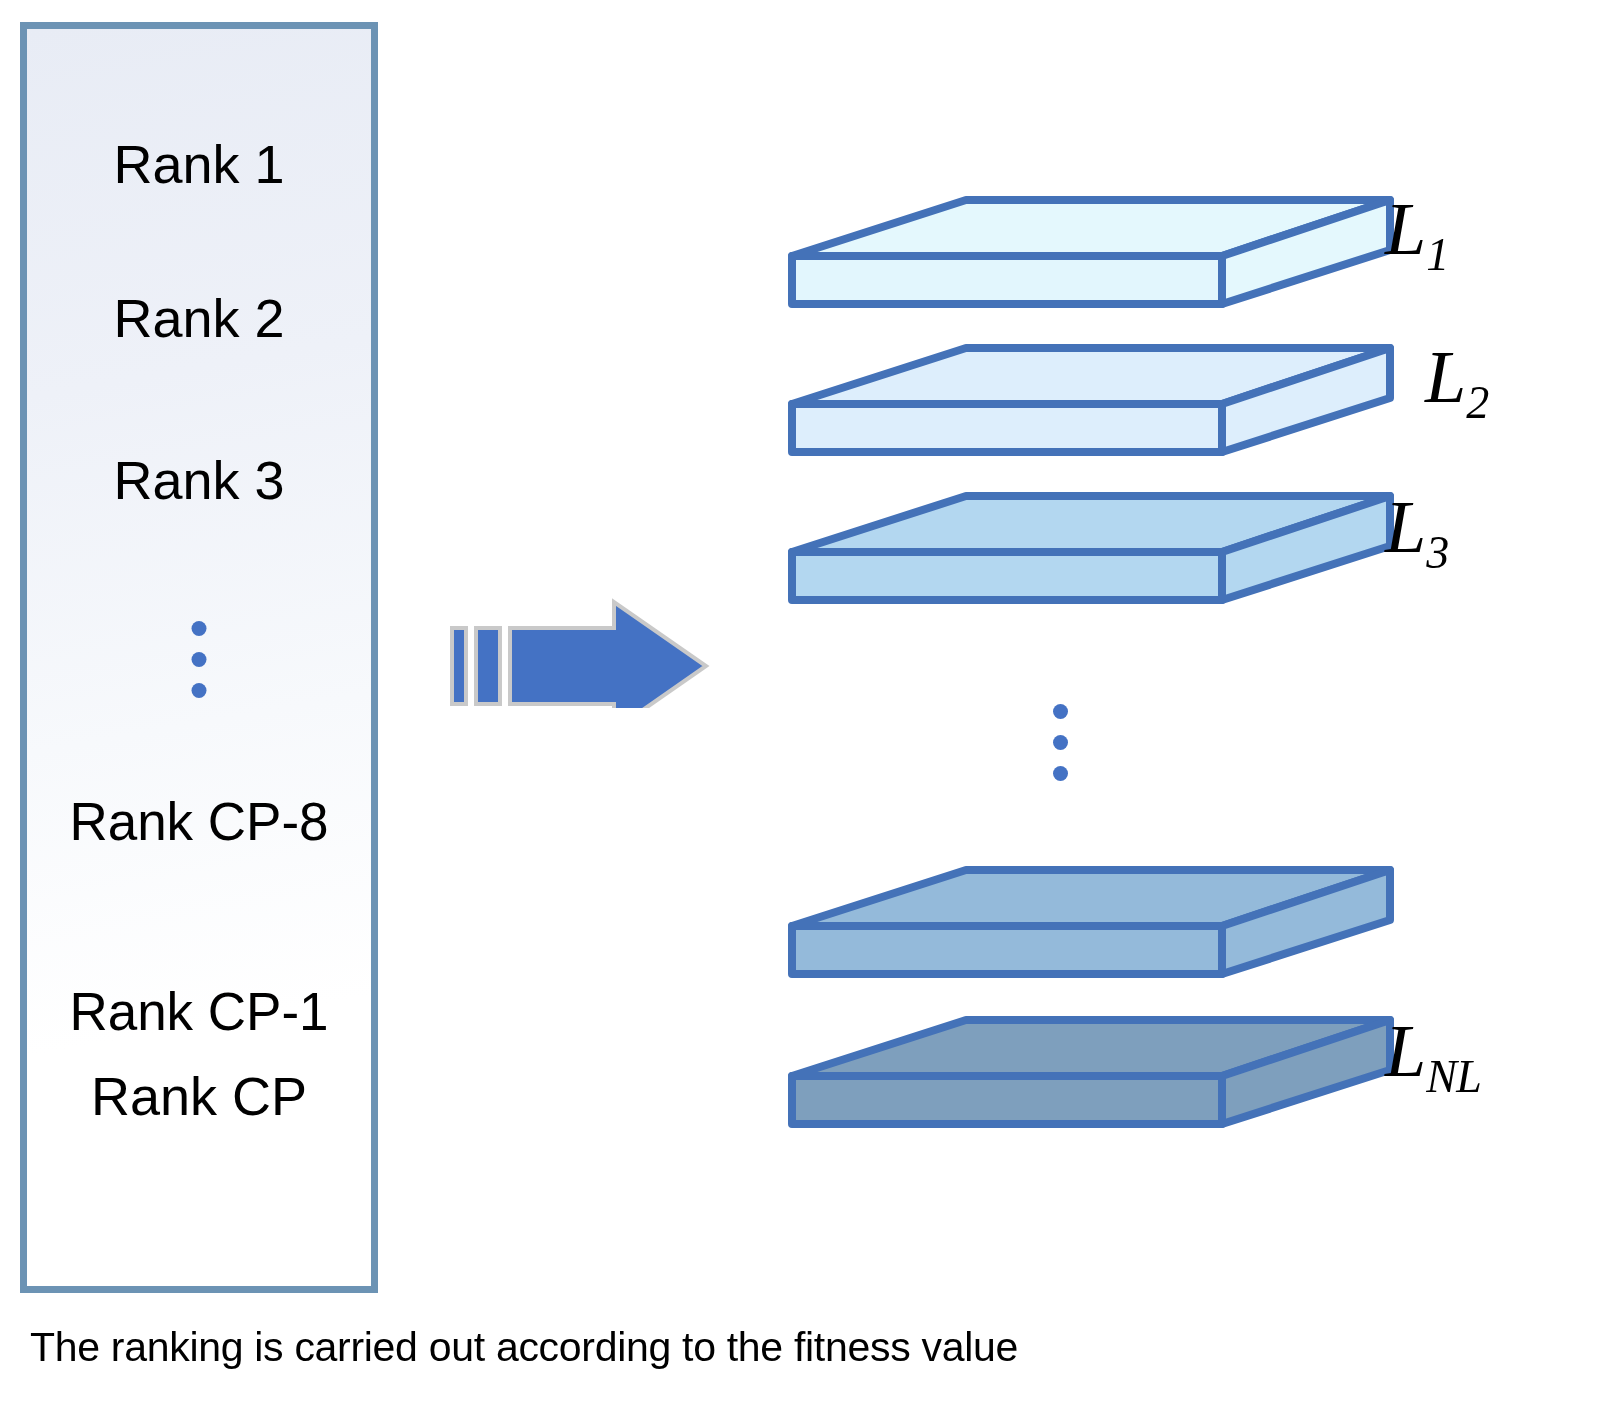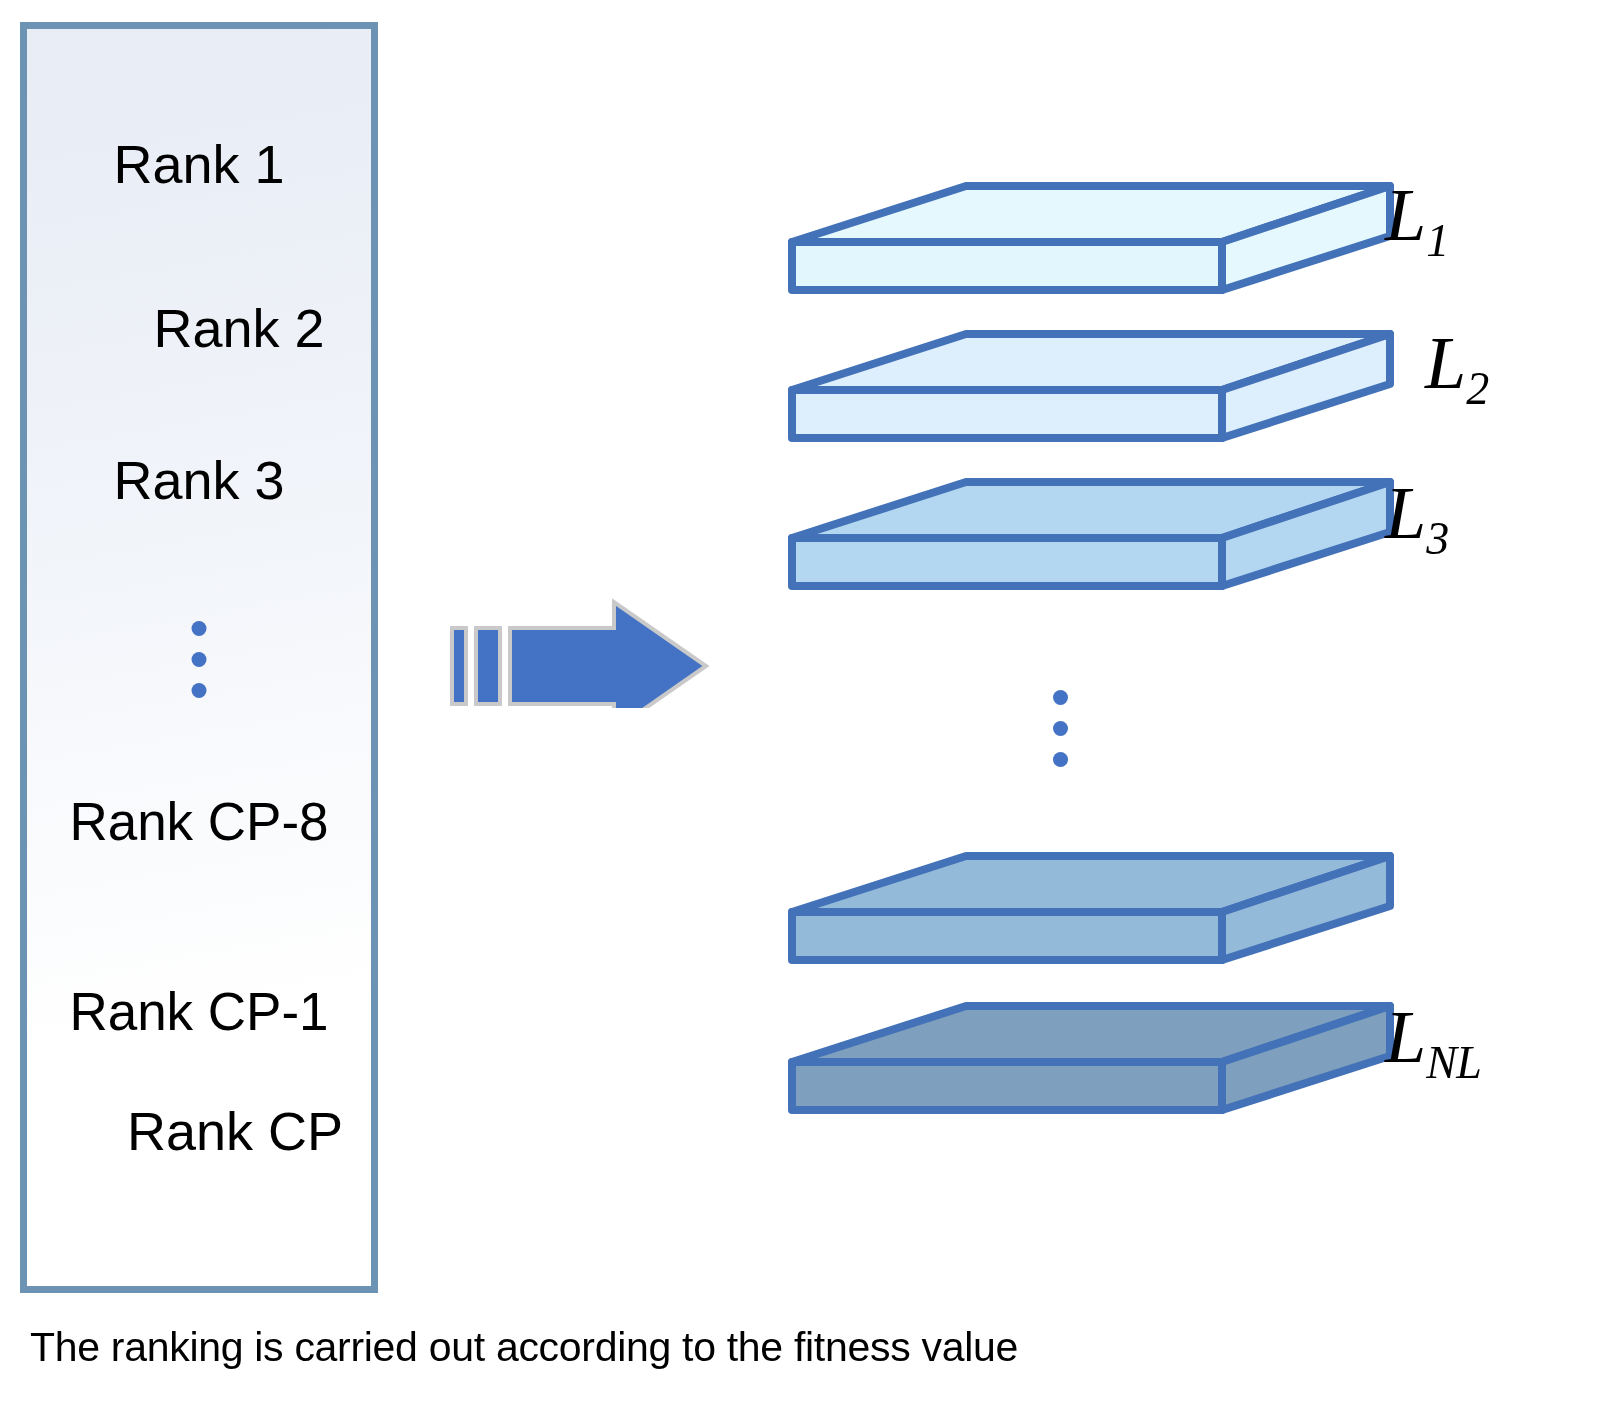"L1" #layer-stack { top: 150px -> 164px }
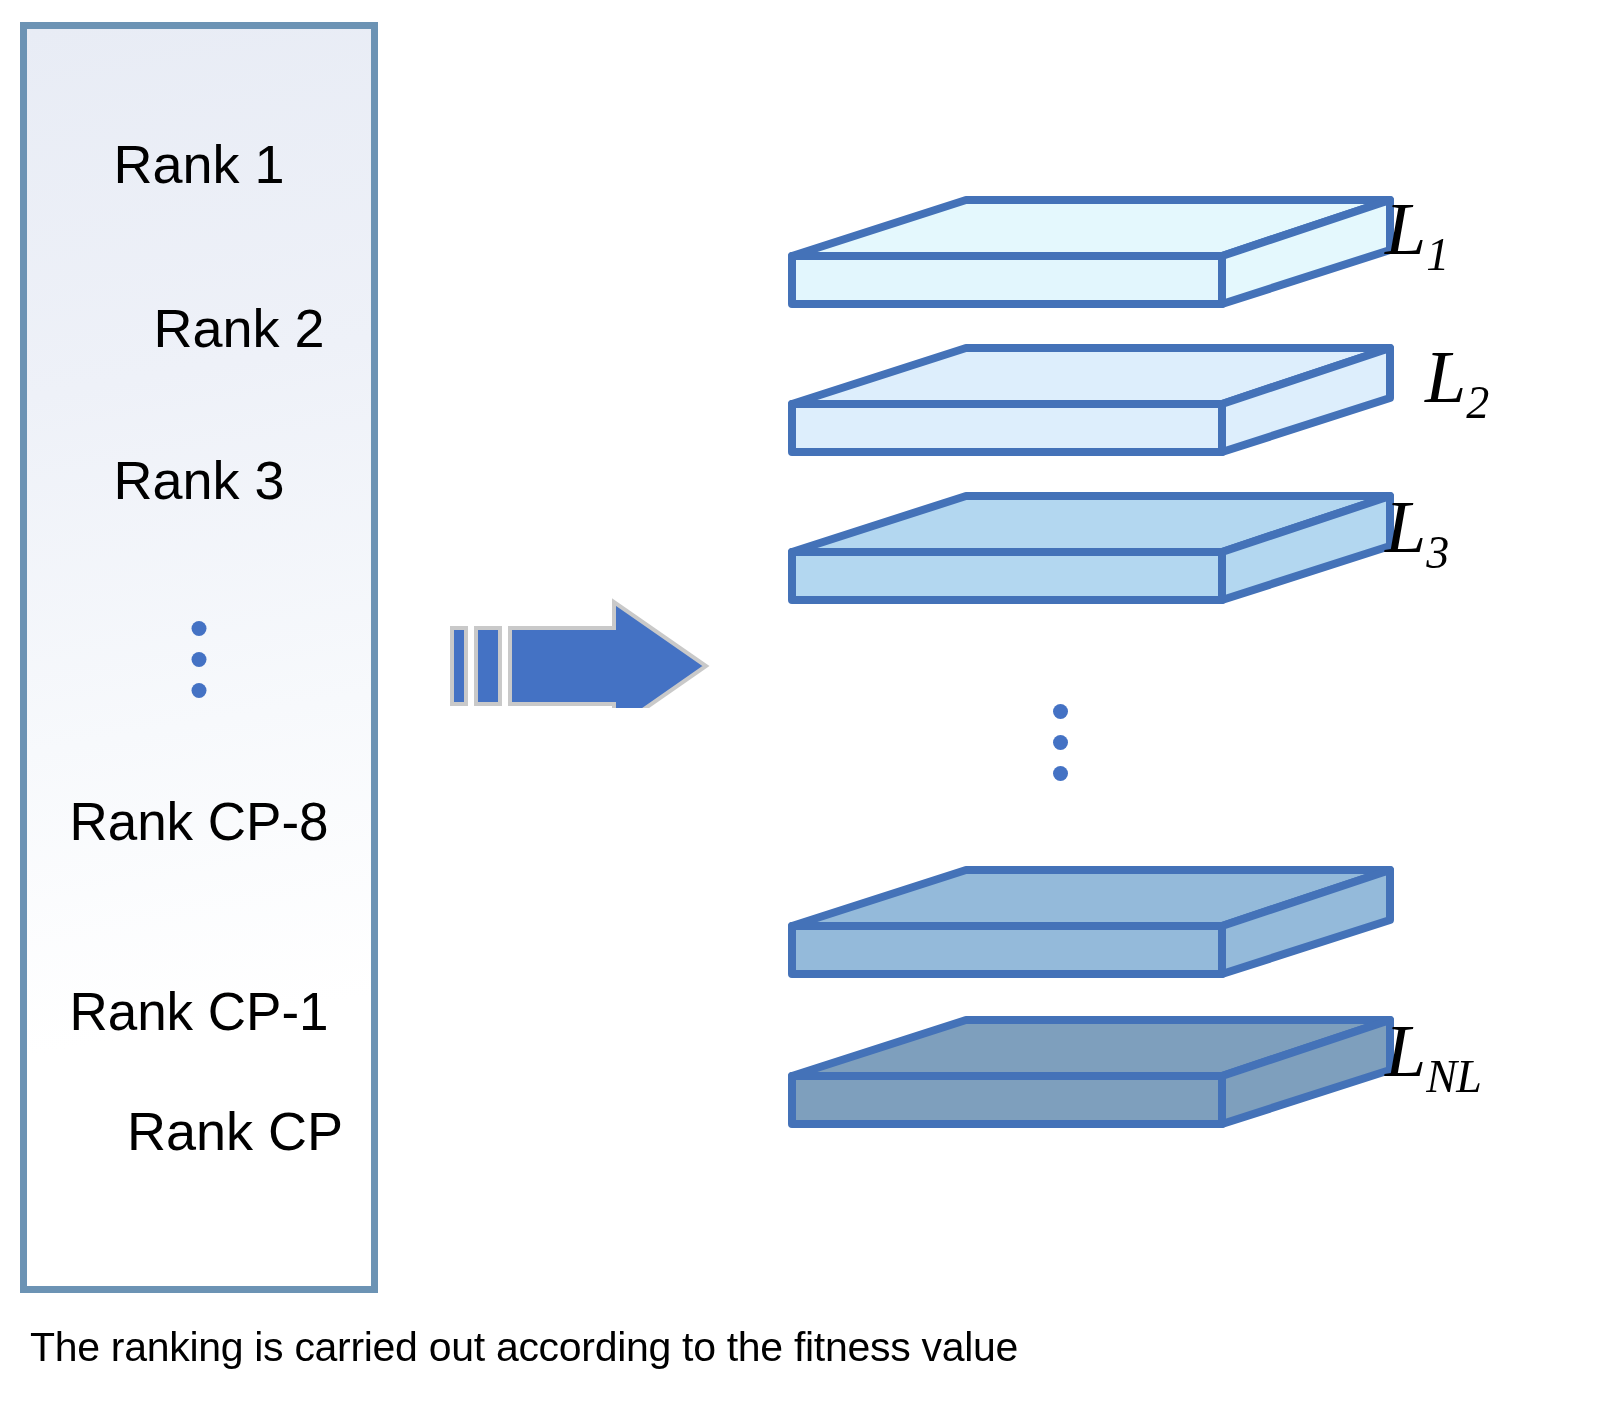"Rank 2" #rank-item-1 { padding-left: 40px -> none; top: 272px -> 262px }
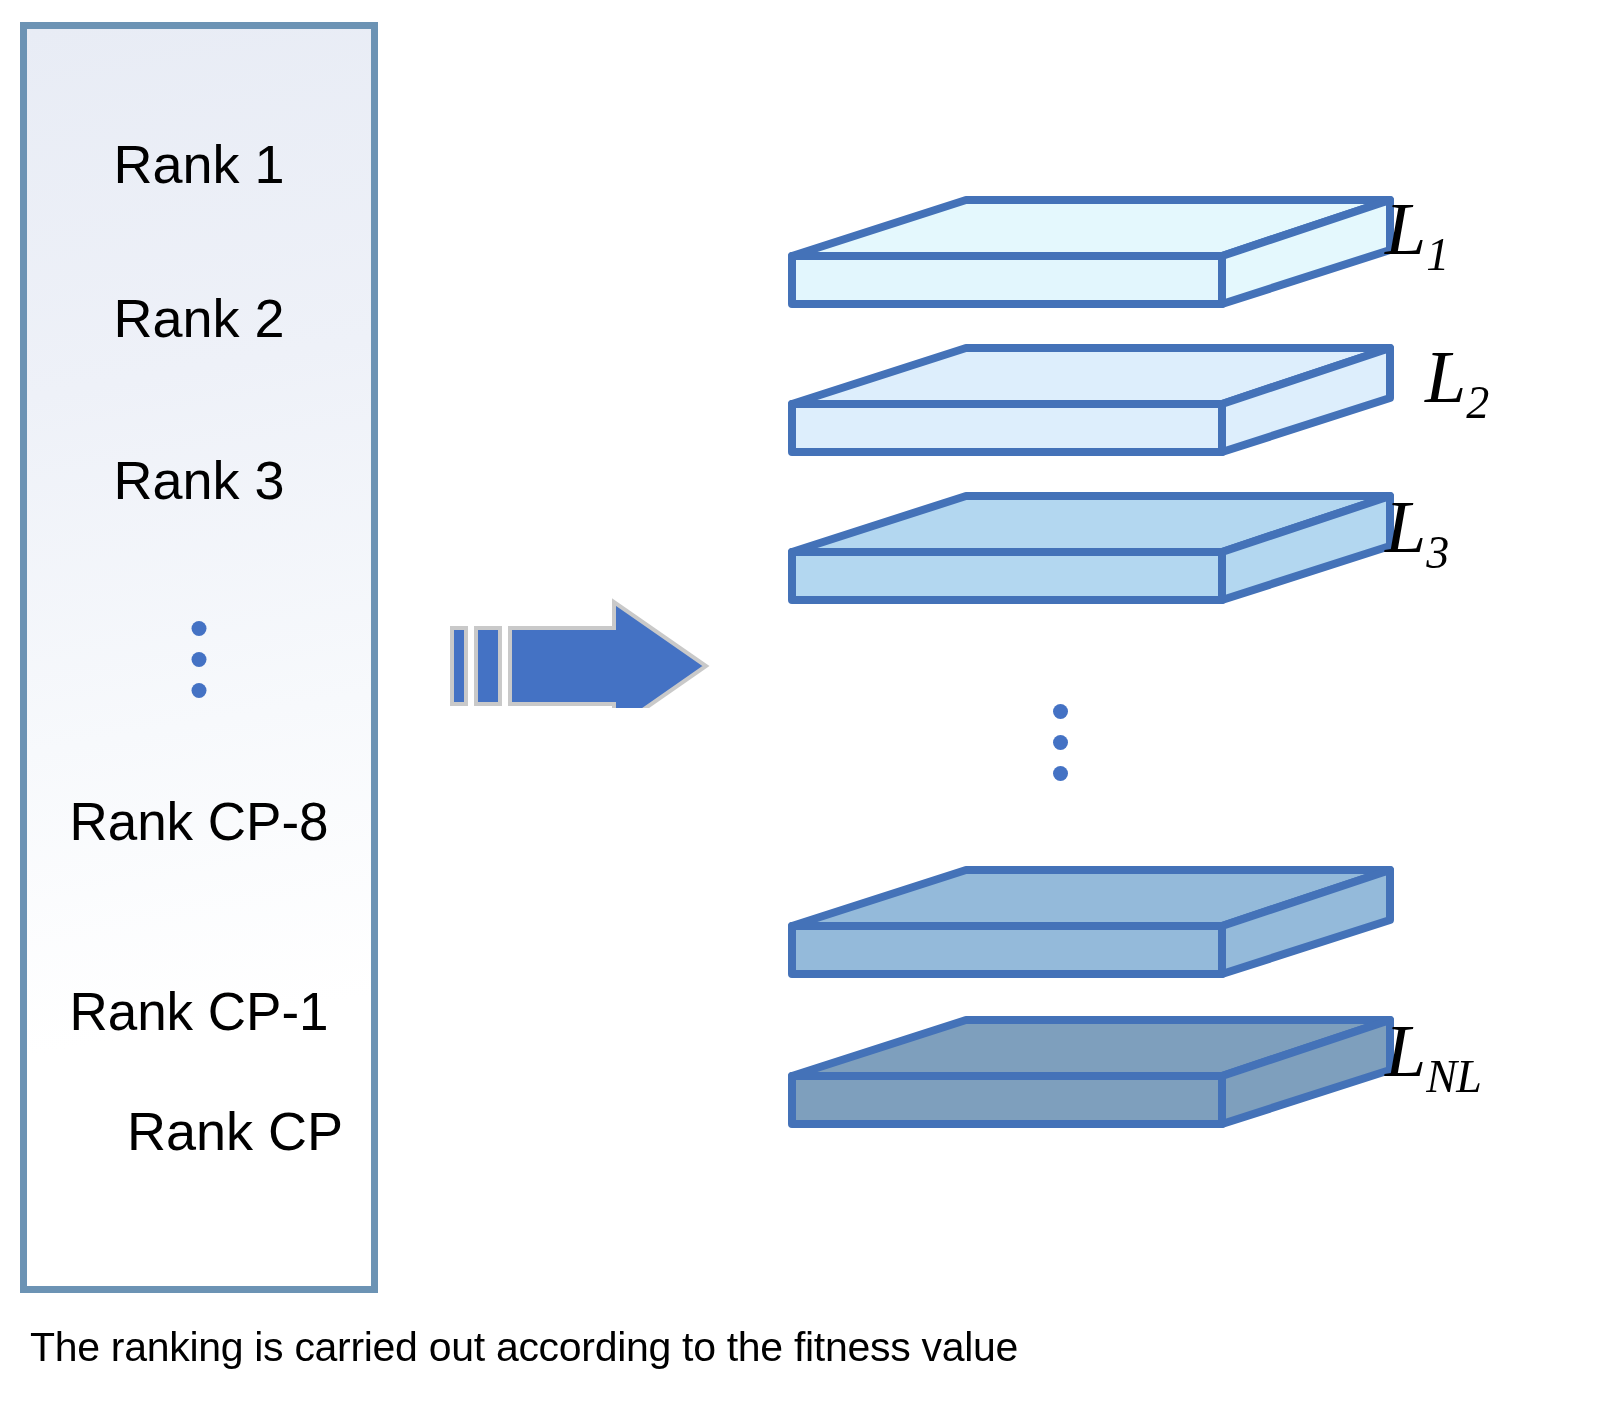"Rank CP" #rank-item-5 { padding-left: 36px -> none; top: 1075px -> 1040px }
